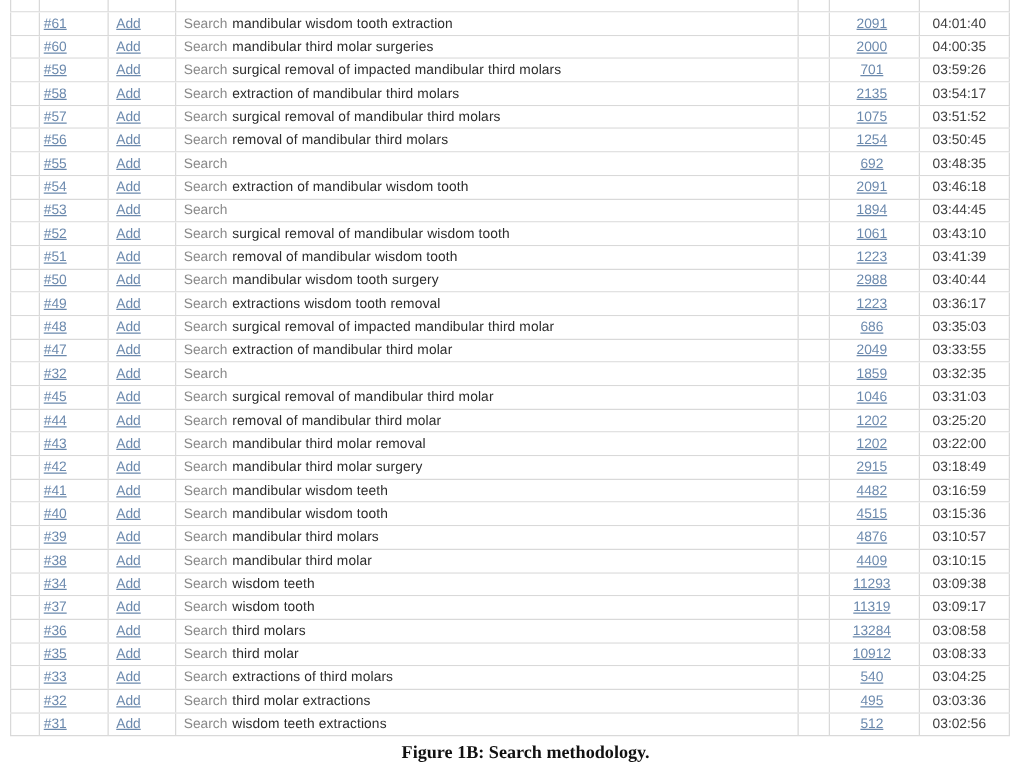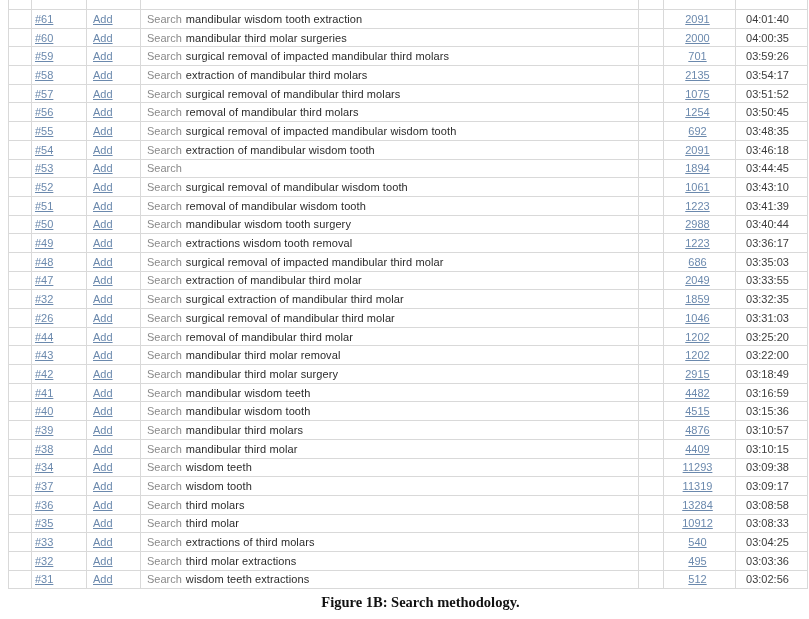"surgical removal of impacted mandibular wisdom" span.query { html: <span>surgical removal of impacted mandibular wisdom tooth</span> -> none }
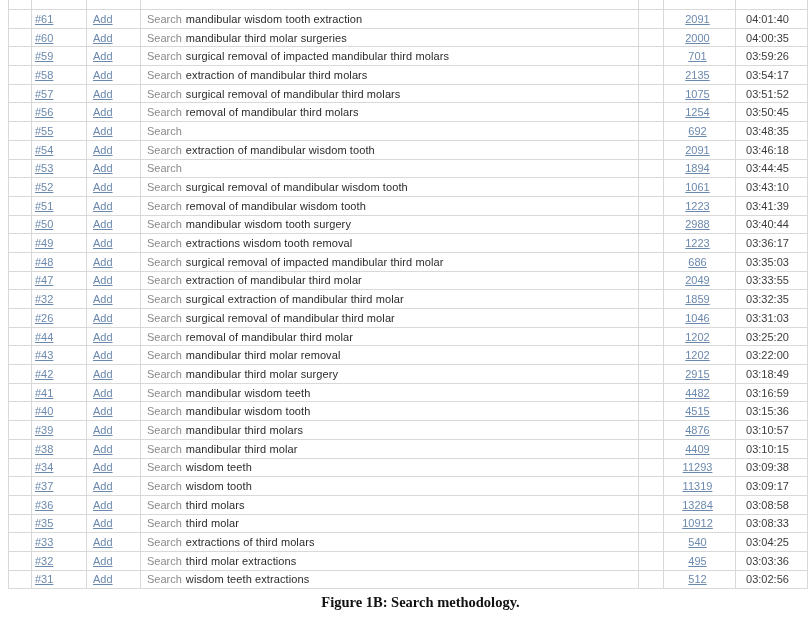"surgical extraction of mandibular third" span.query { html: <span>surgical extraction of mandibular third molar</span> -> none }
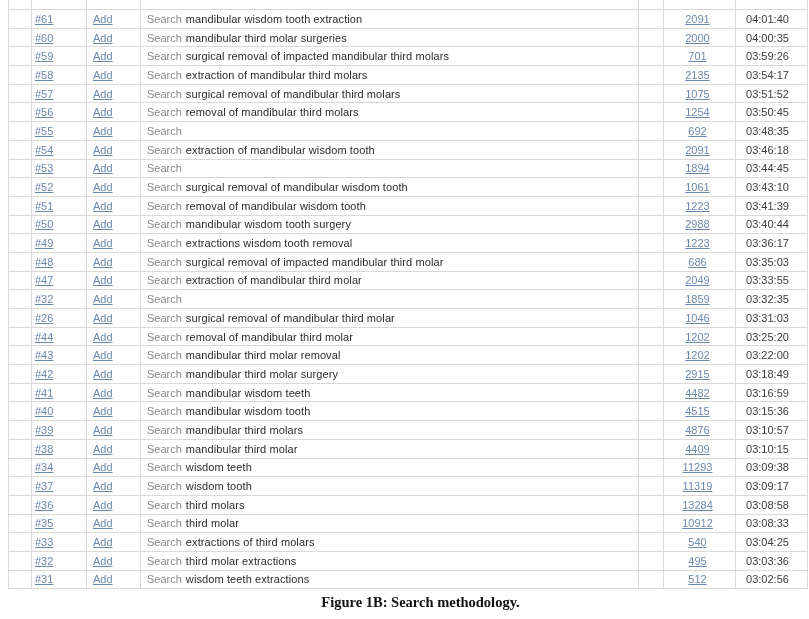"#26" a.lnk { text: 26 -> 45 }
